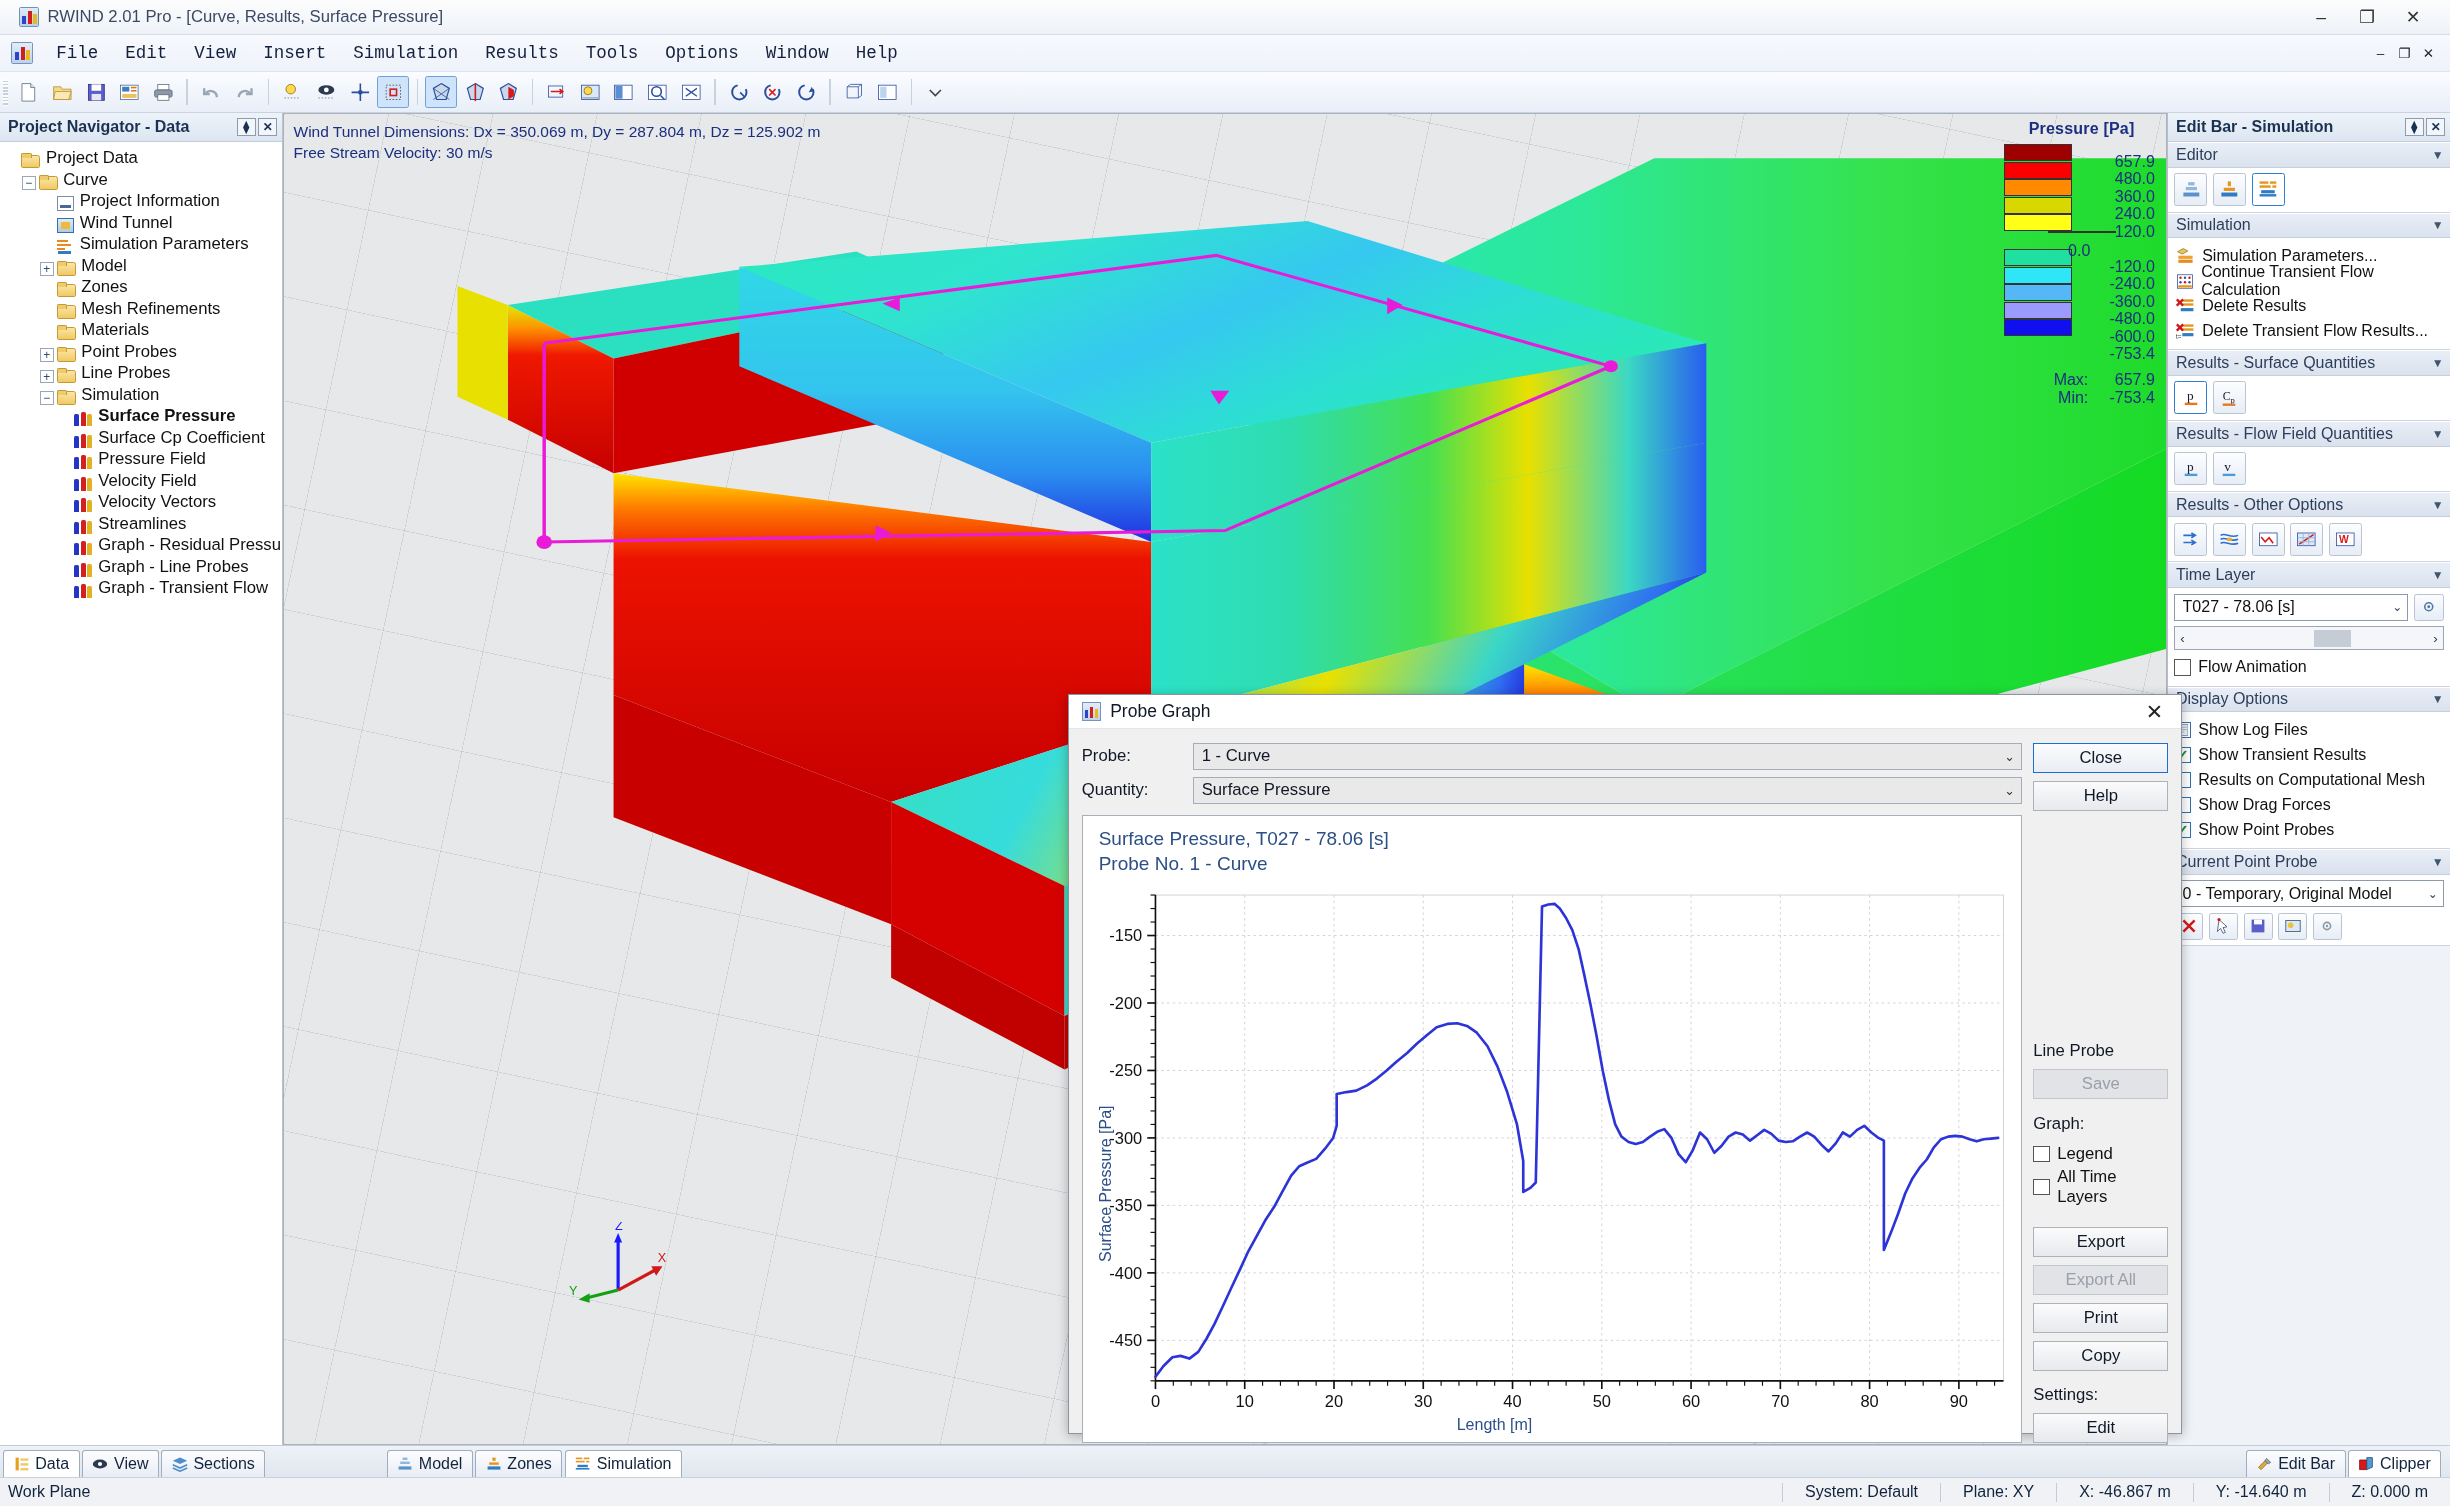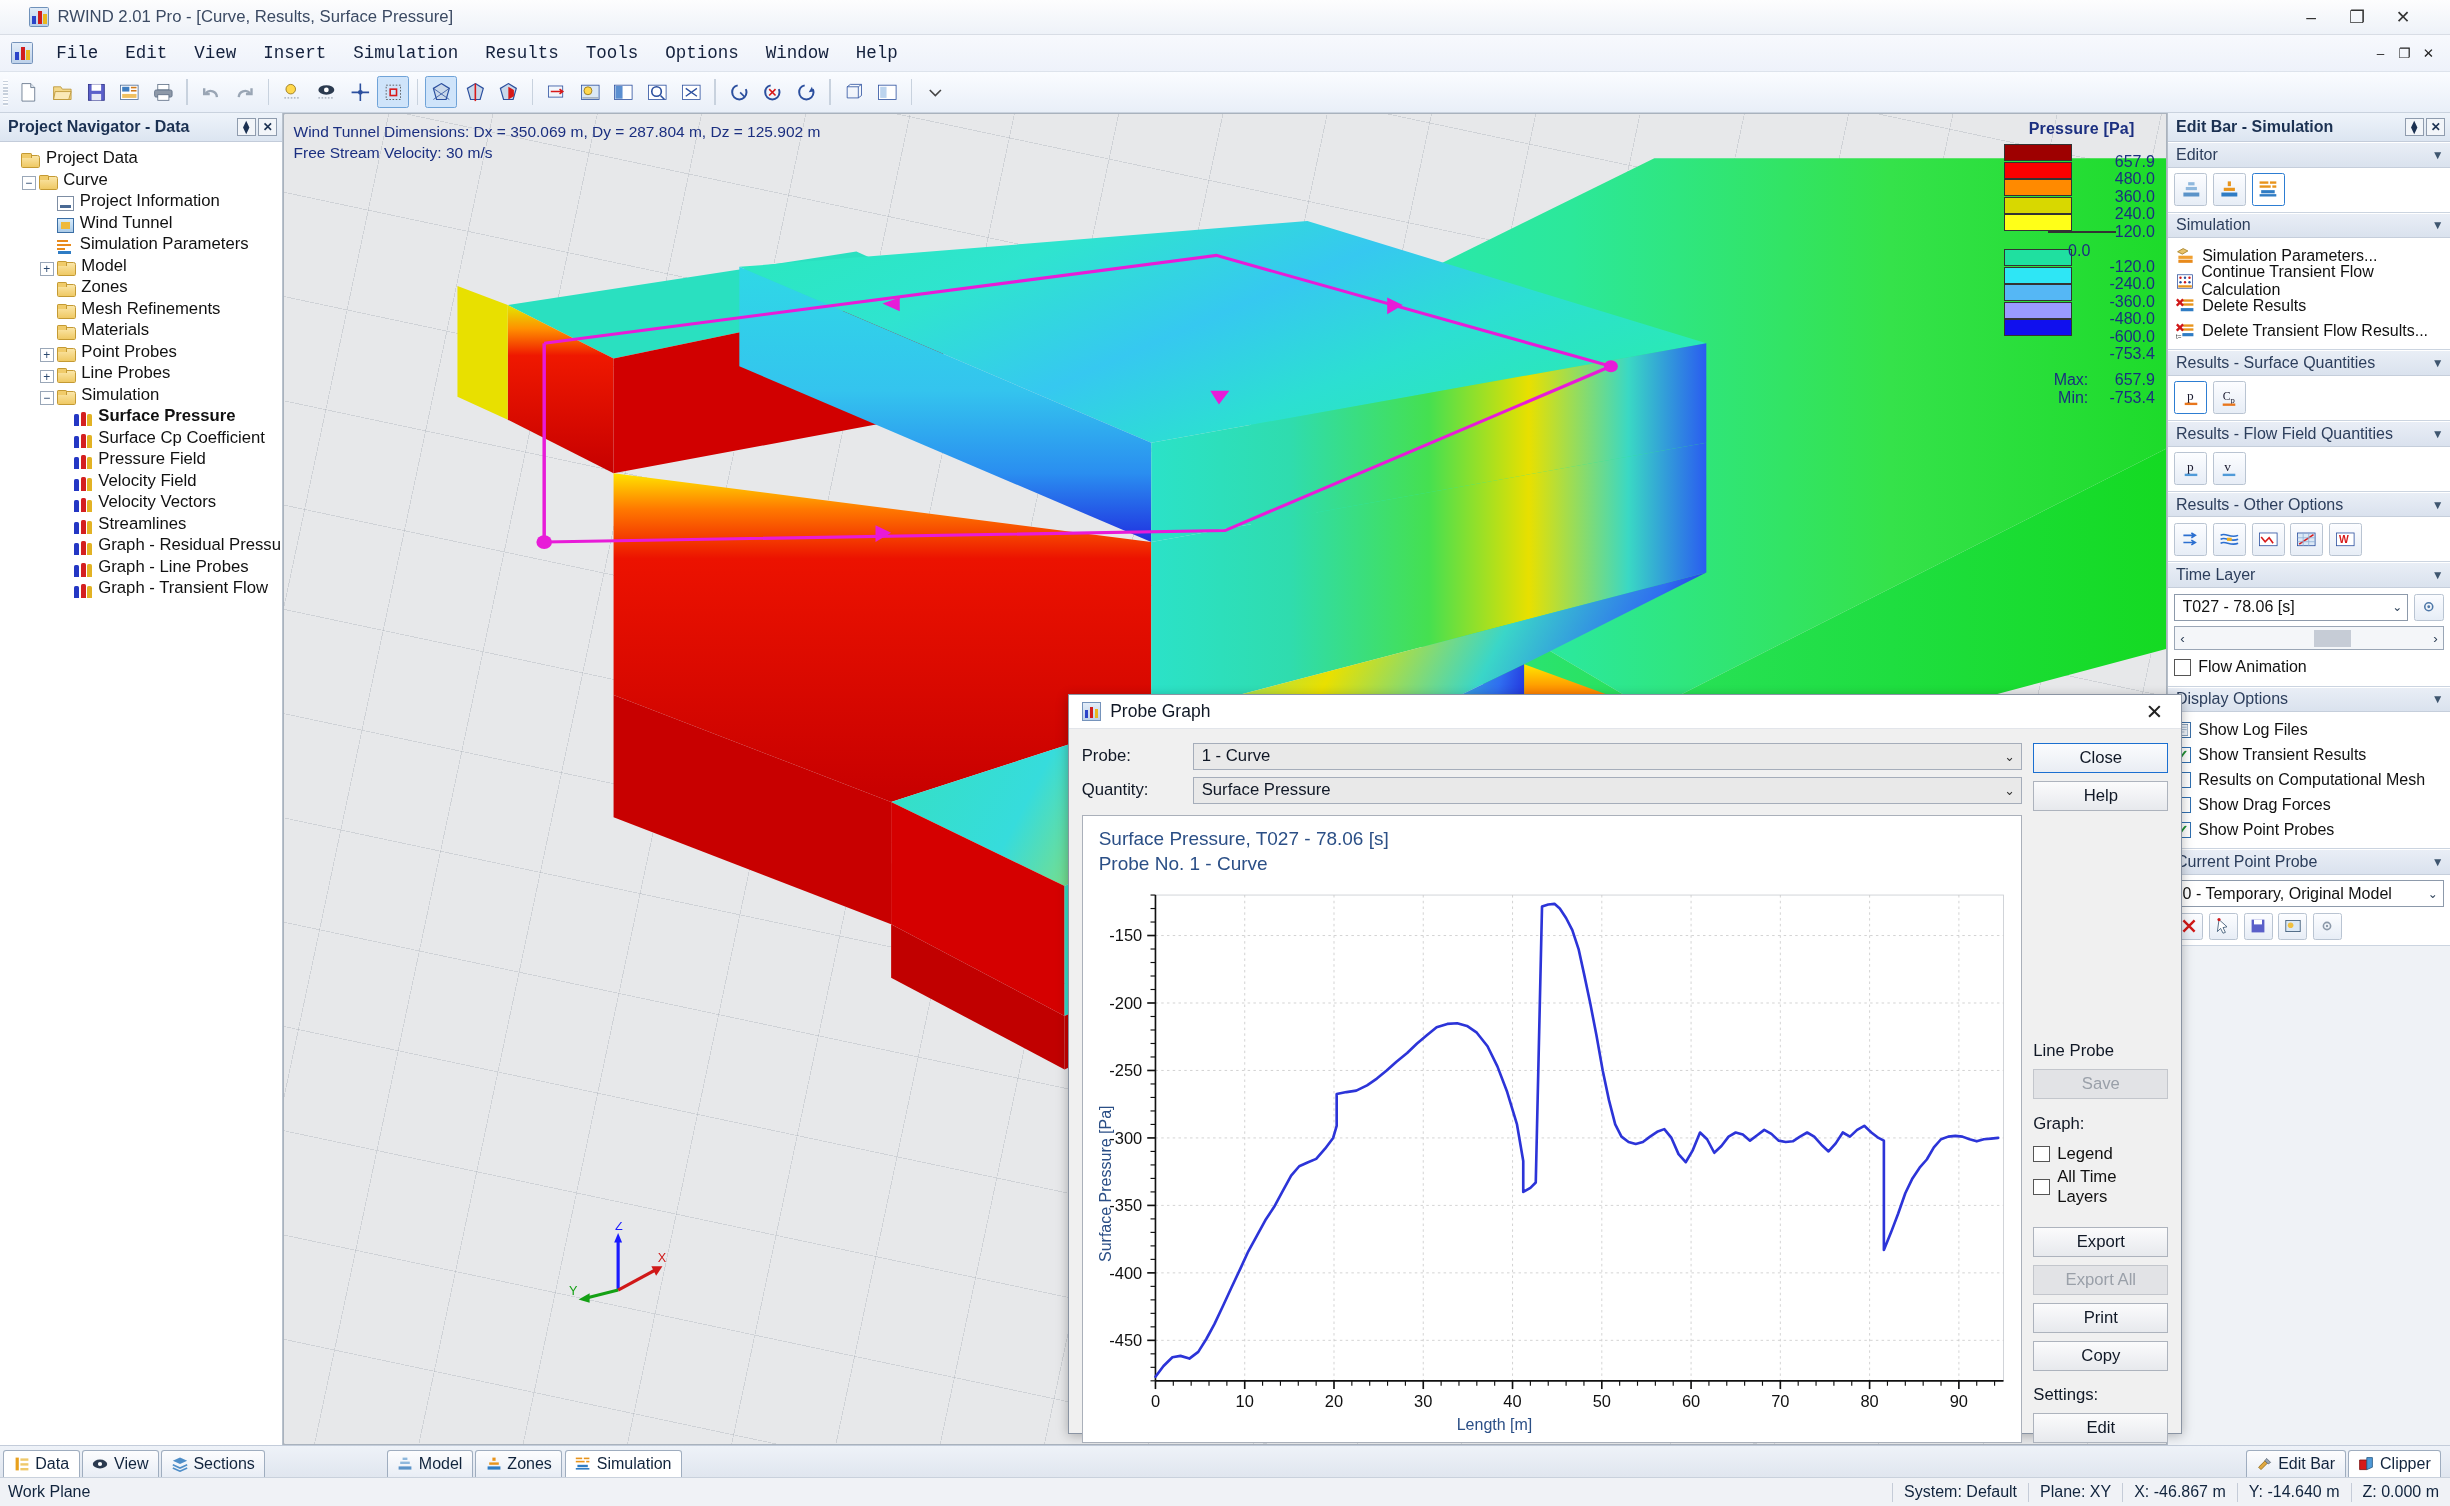"RWIND 2.01 Pro - [Curve," .titlebar { padding: 0 24px -> 0 14px }
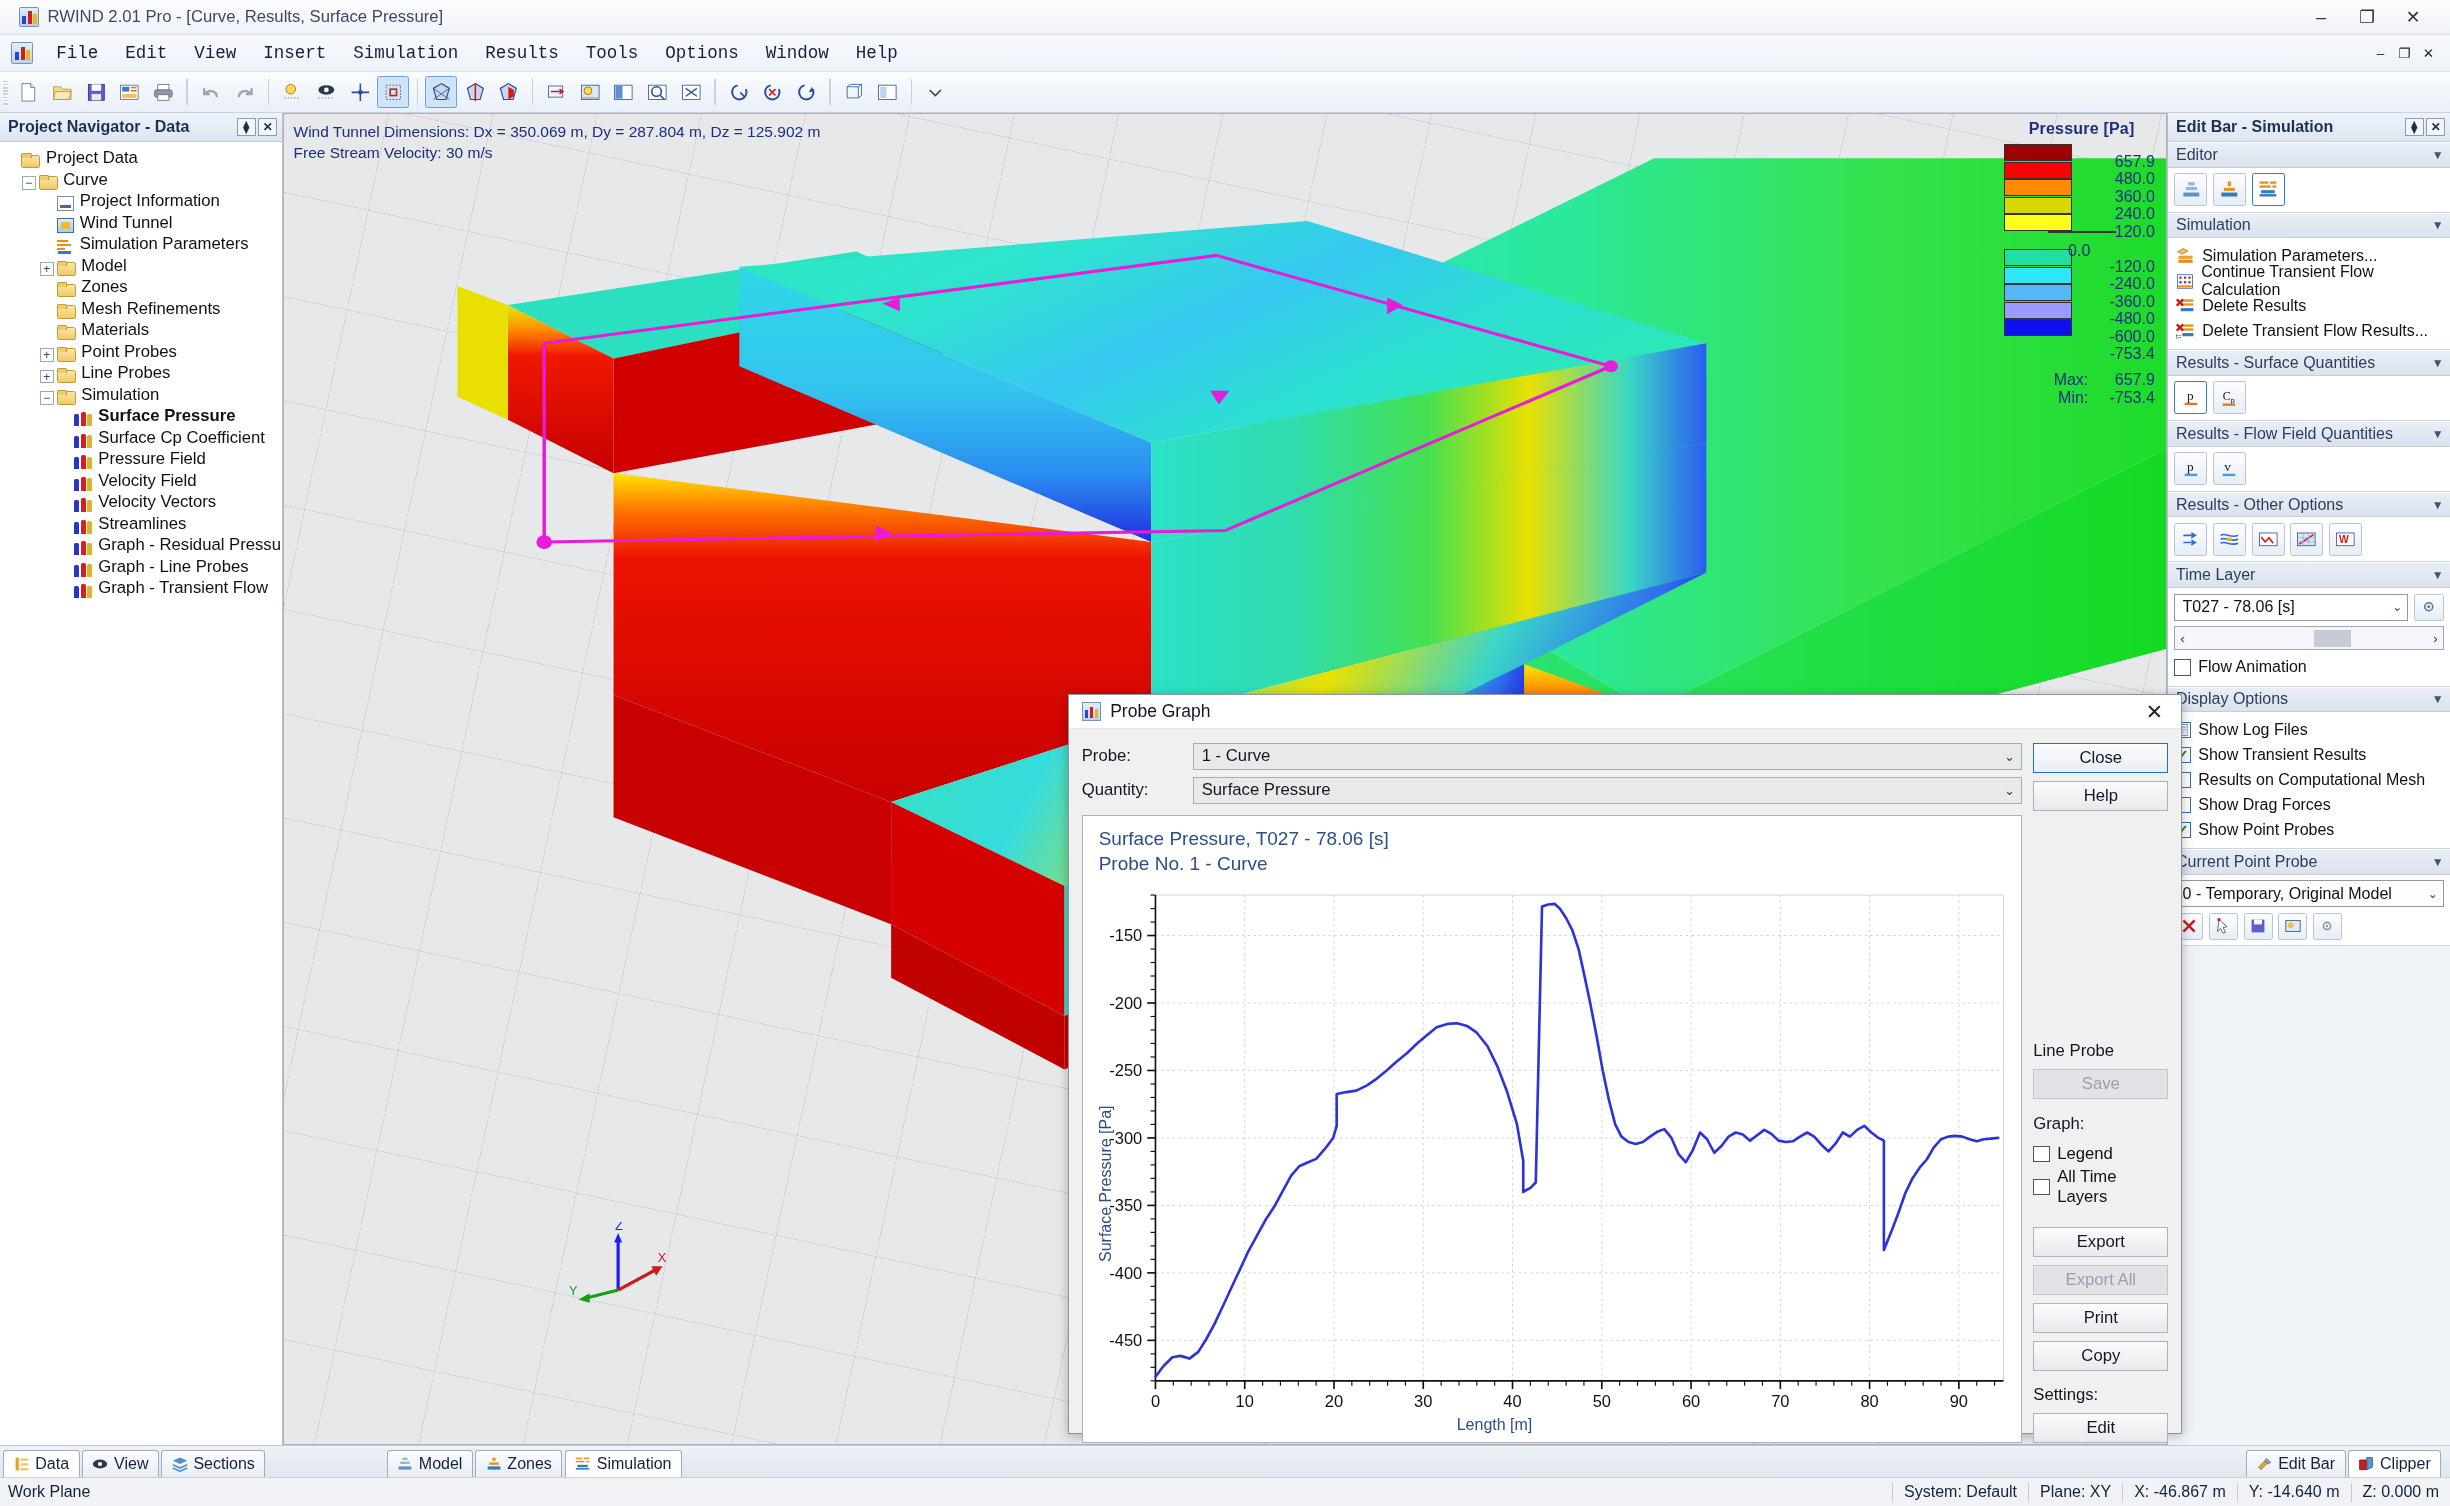"System: Default" .st-cell { padding: 0 11px -> 0 22px }
